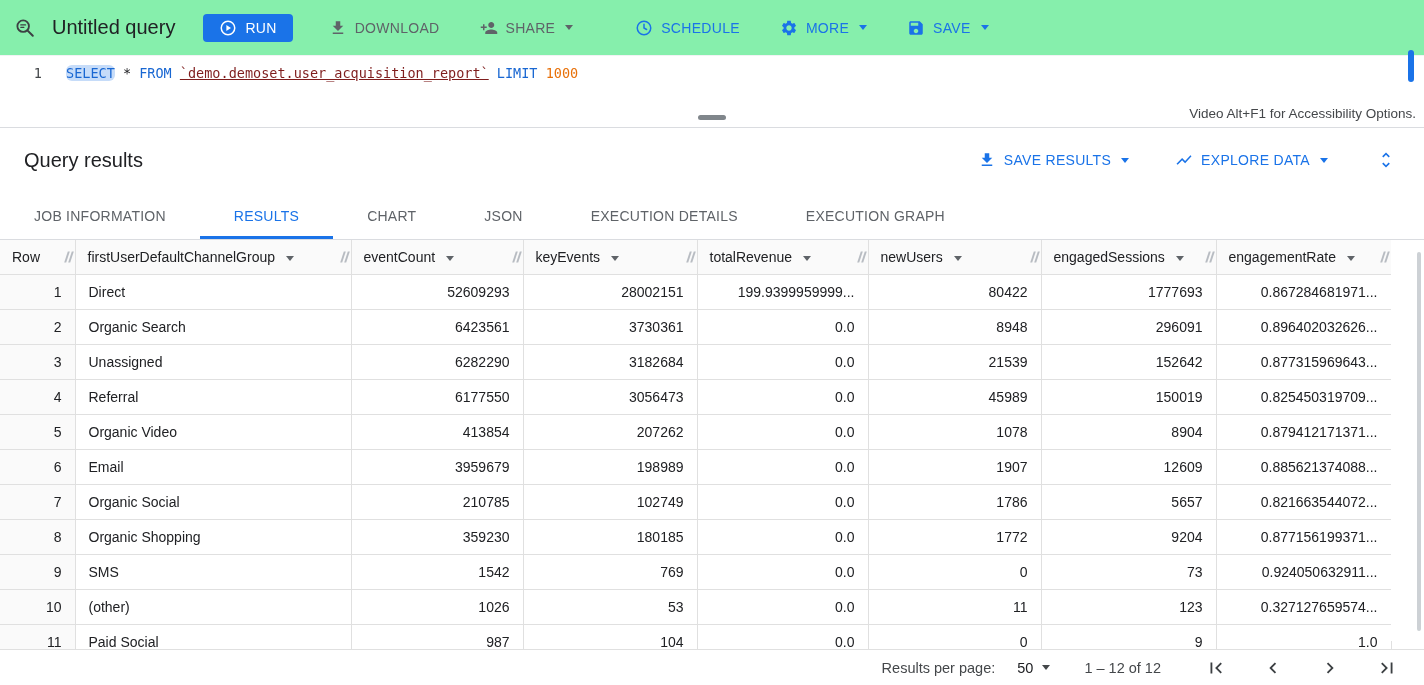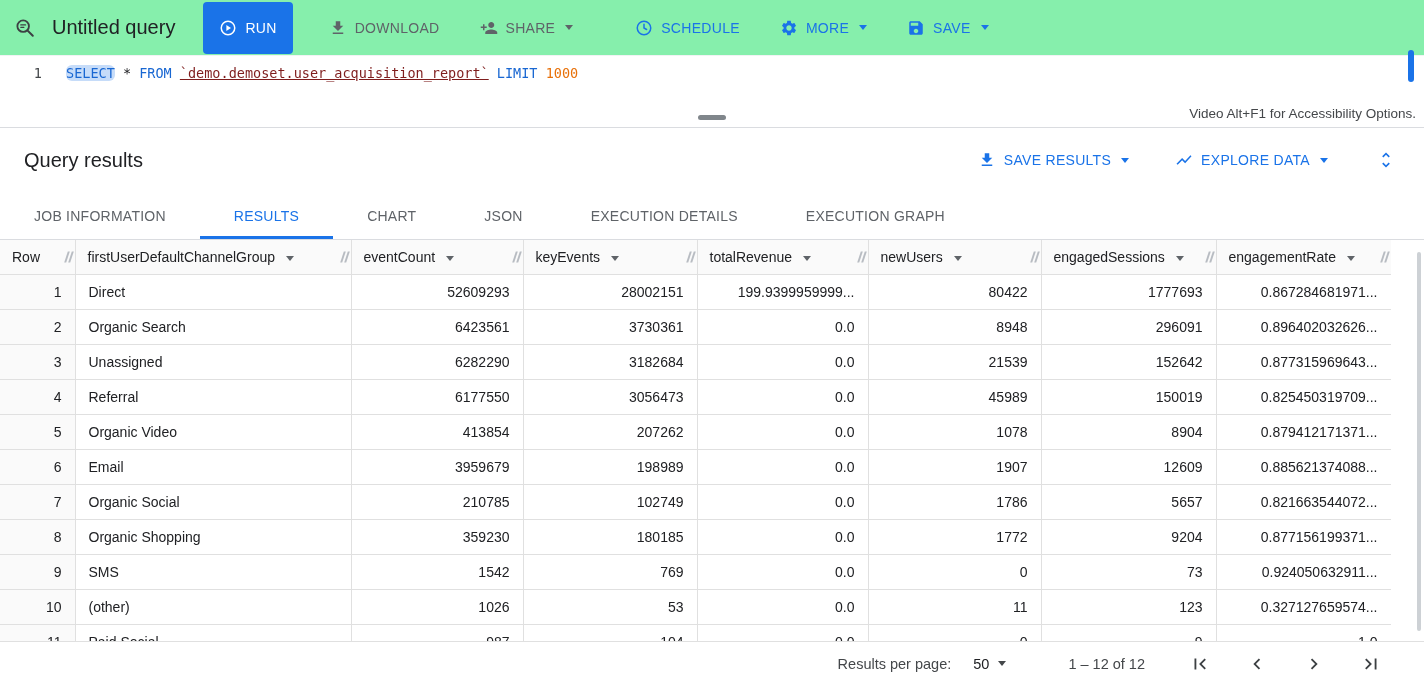"RUN" .run-btn { height: 52px -> 28px }
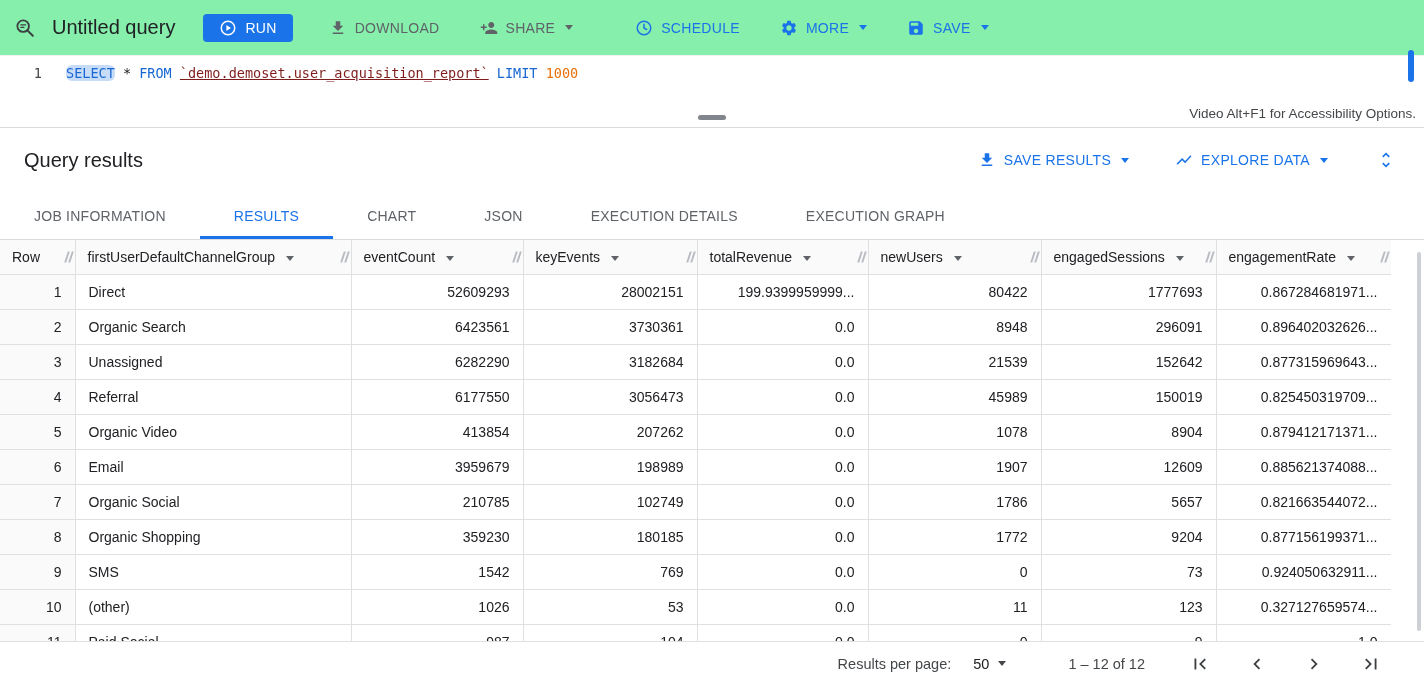"Results per page:" .pagination { height: 44px -> 36px; padding-right: 40px -> 24px }
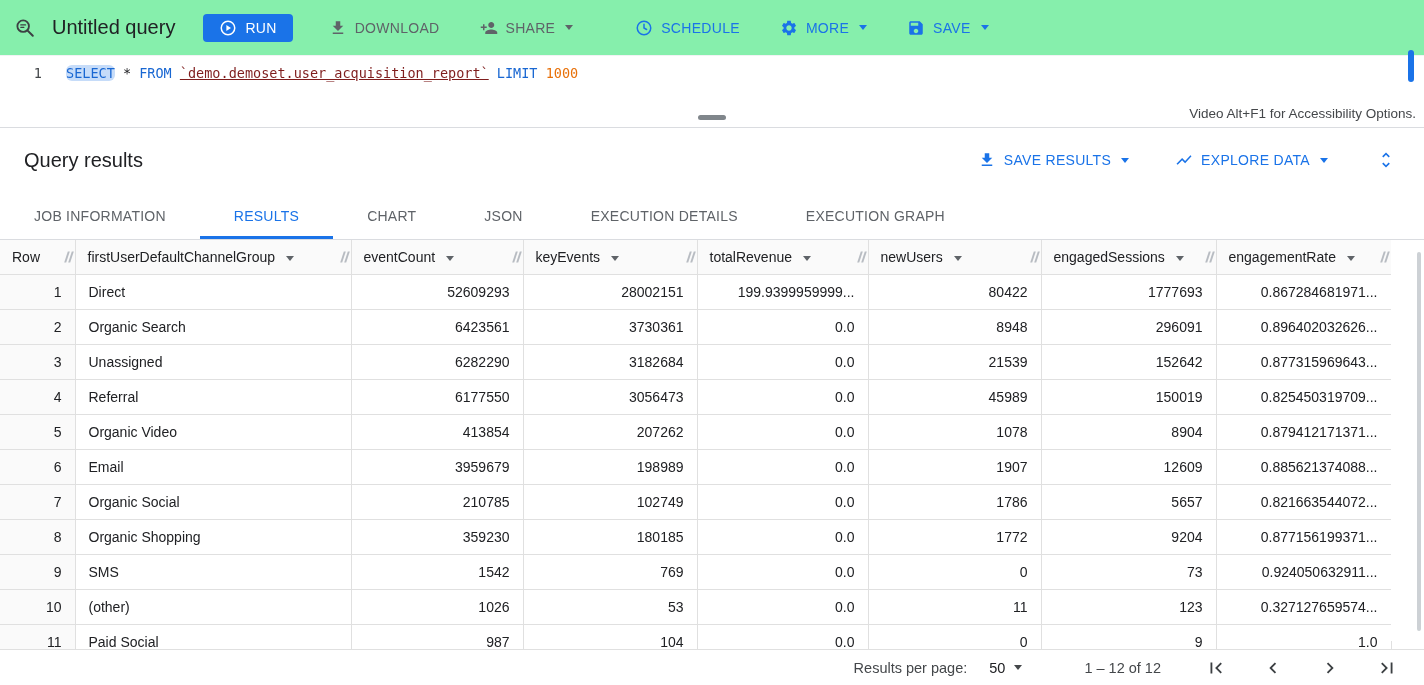"1 – 12 of 12" .range-label { margin-left: 62px -> 34px }
